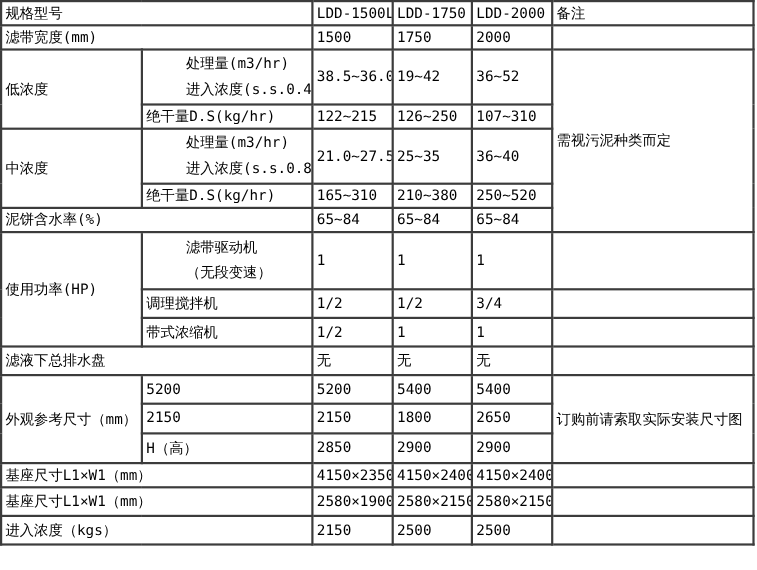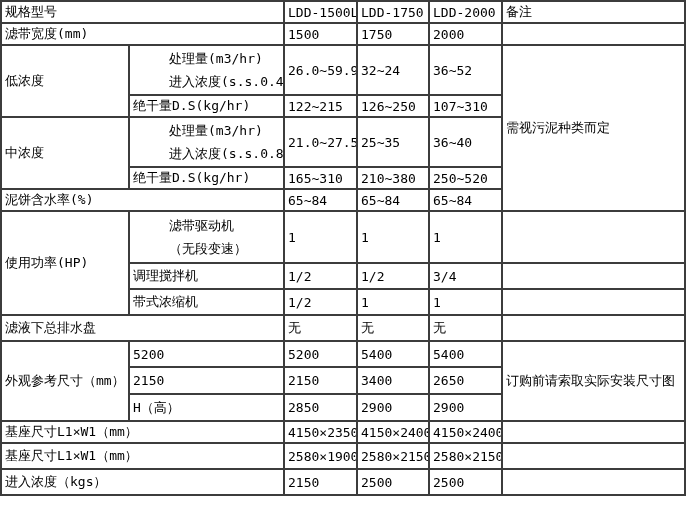"26.0~59.9" td { text: 26.0~59.9 -> 38.5~36.0 }
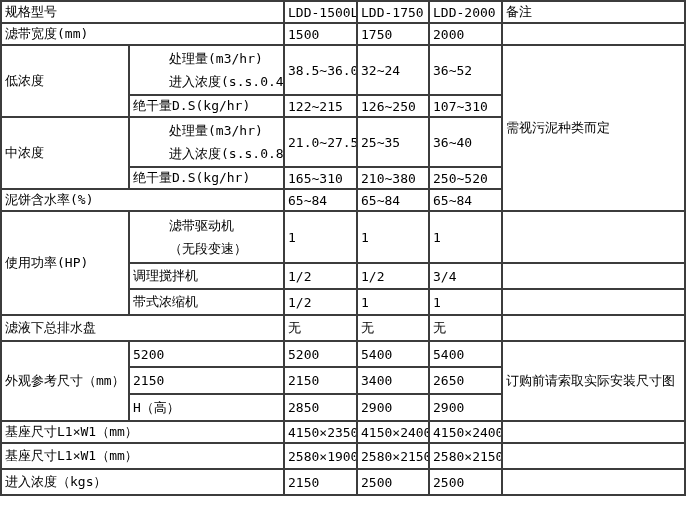"32~24" td { text: 32~24 -> 19~42 }
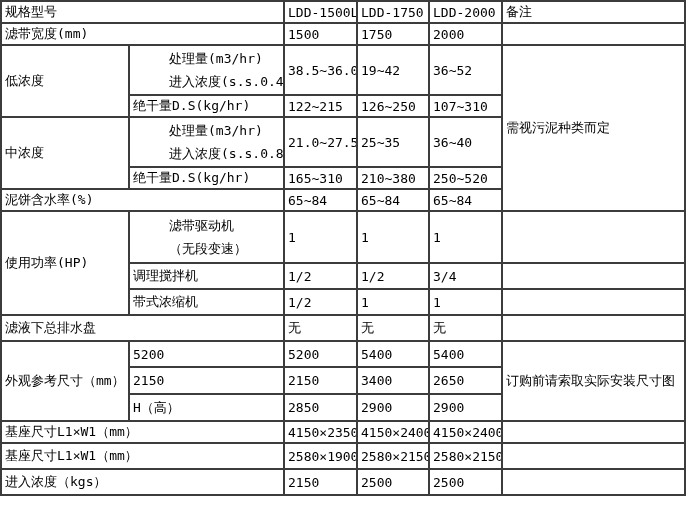"3400" td { text: 3400 -> 1800 }
